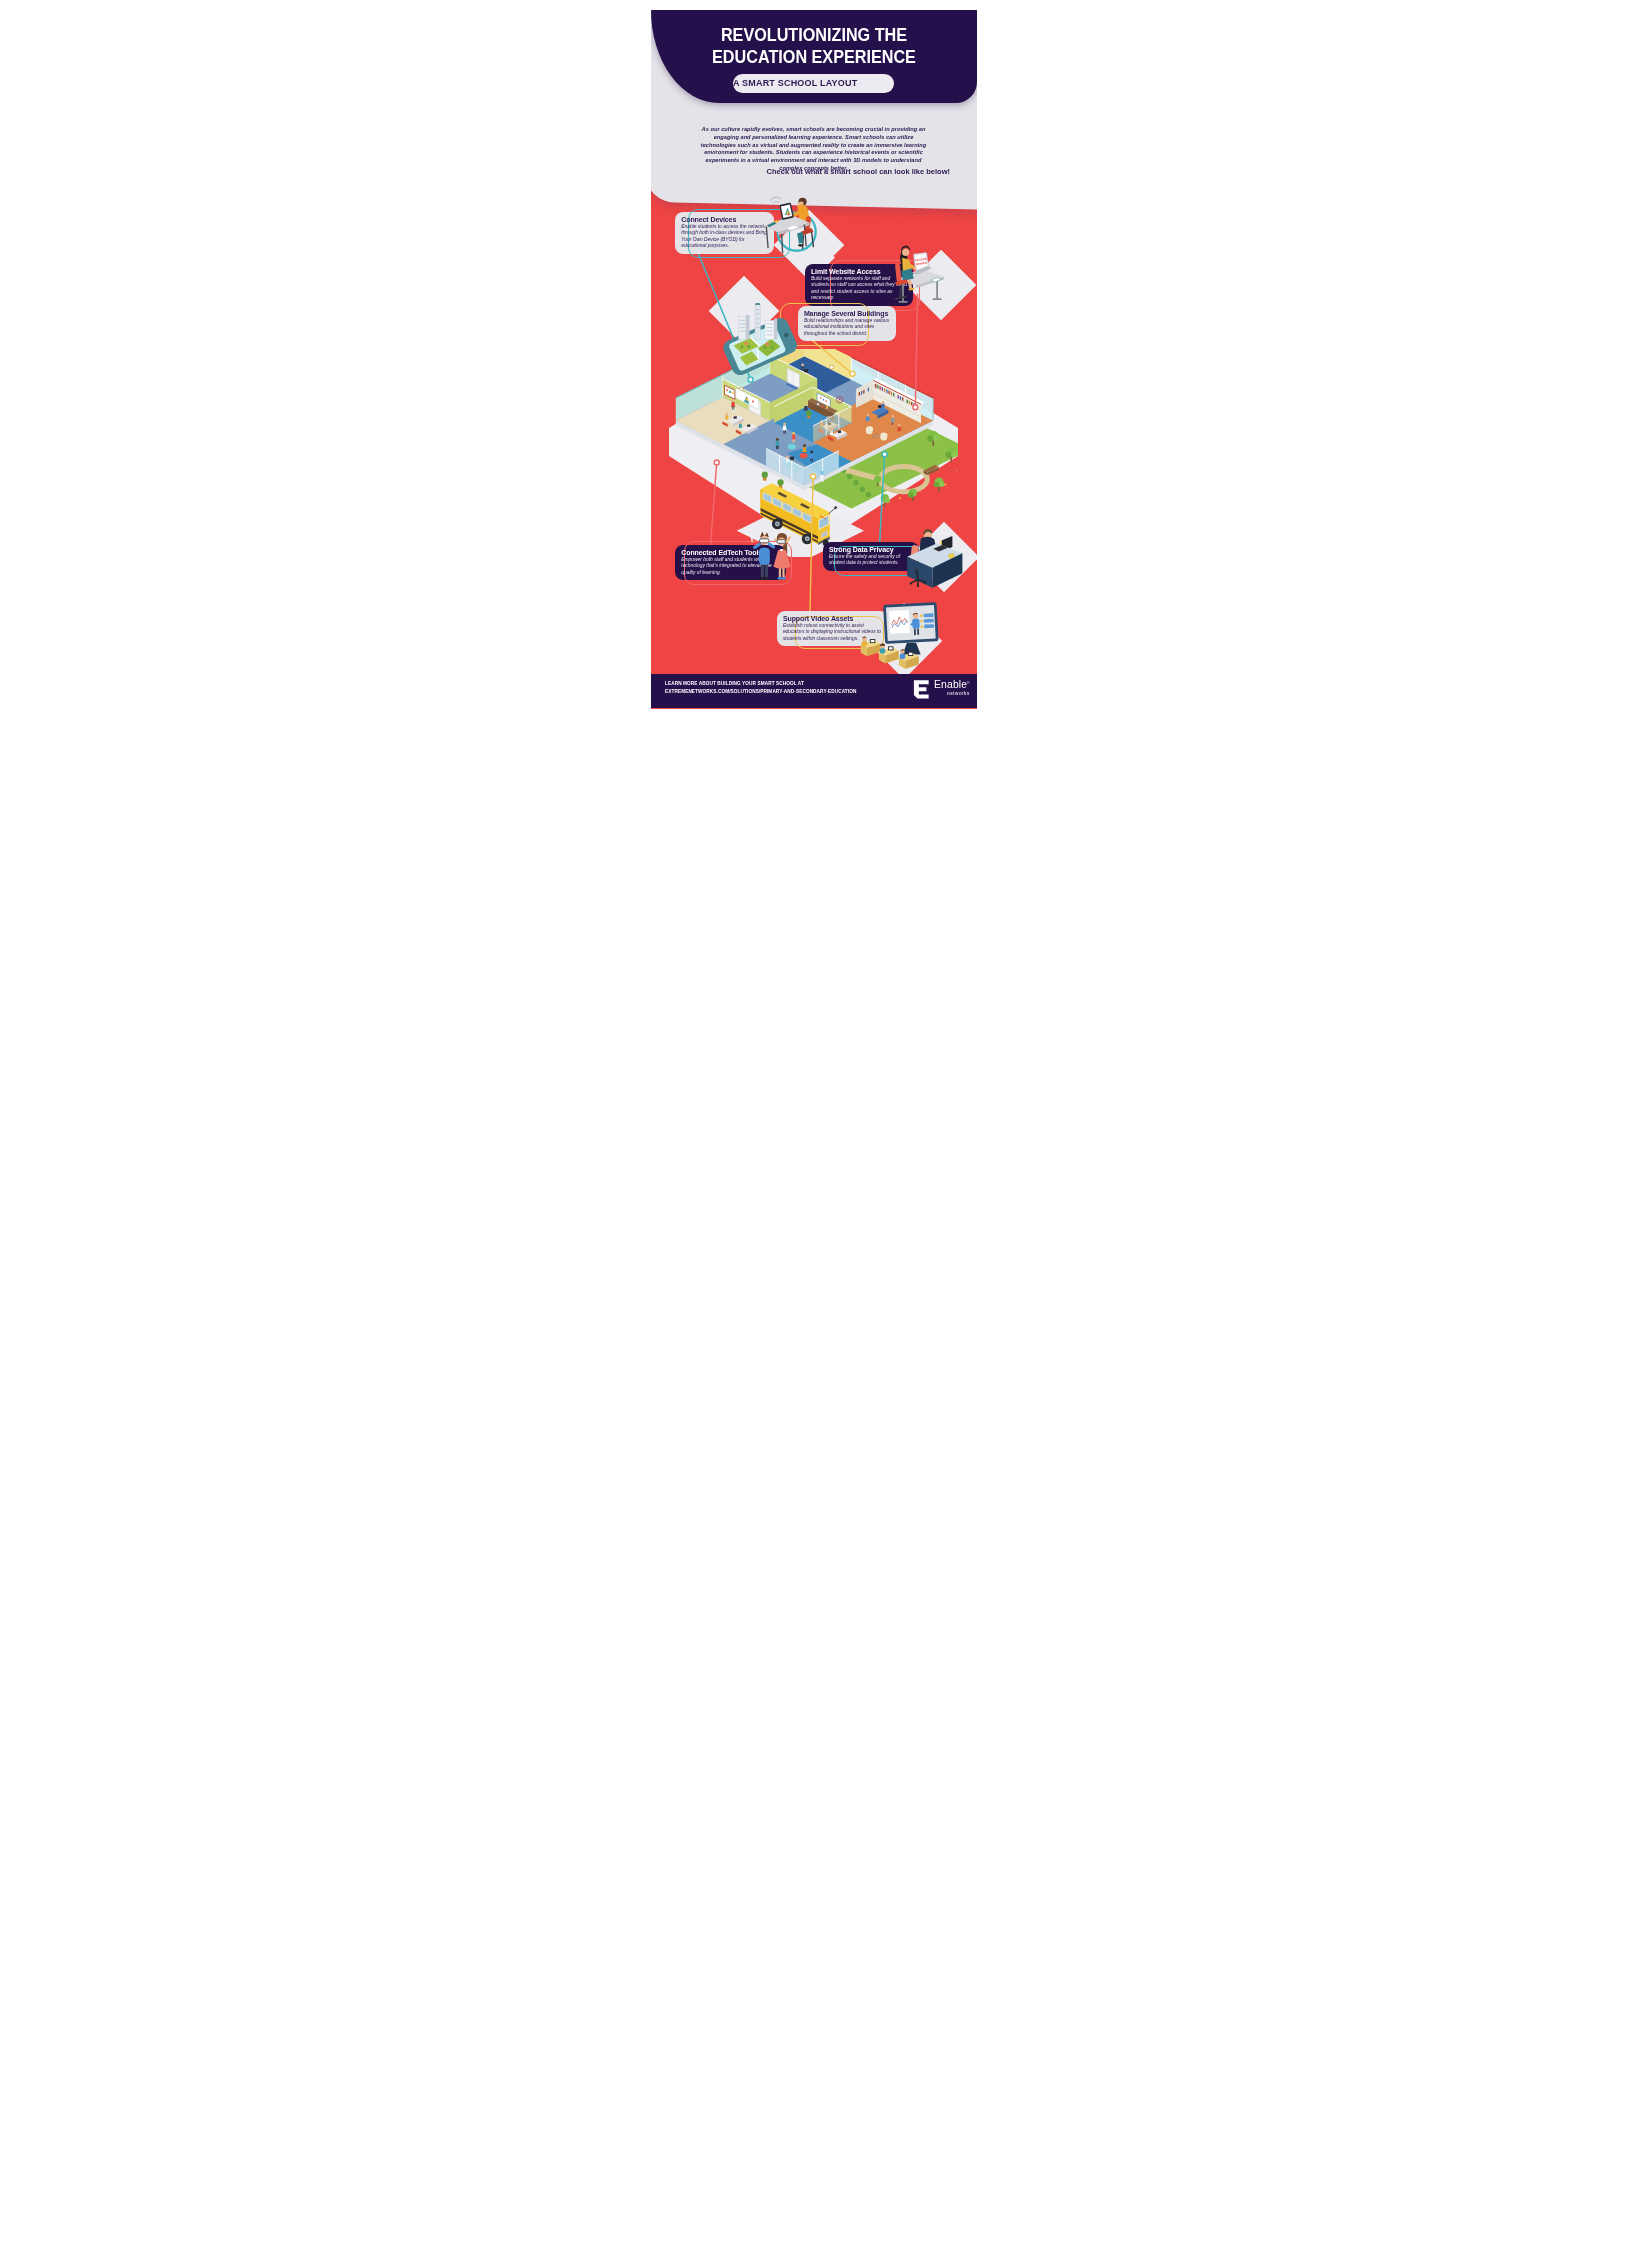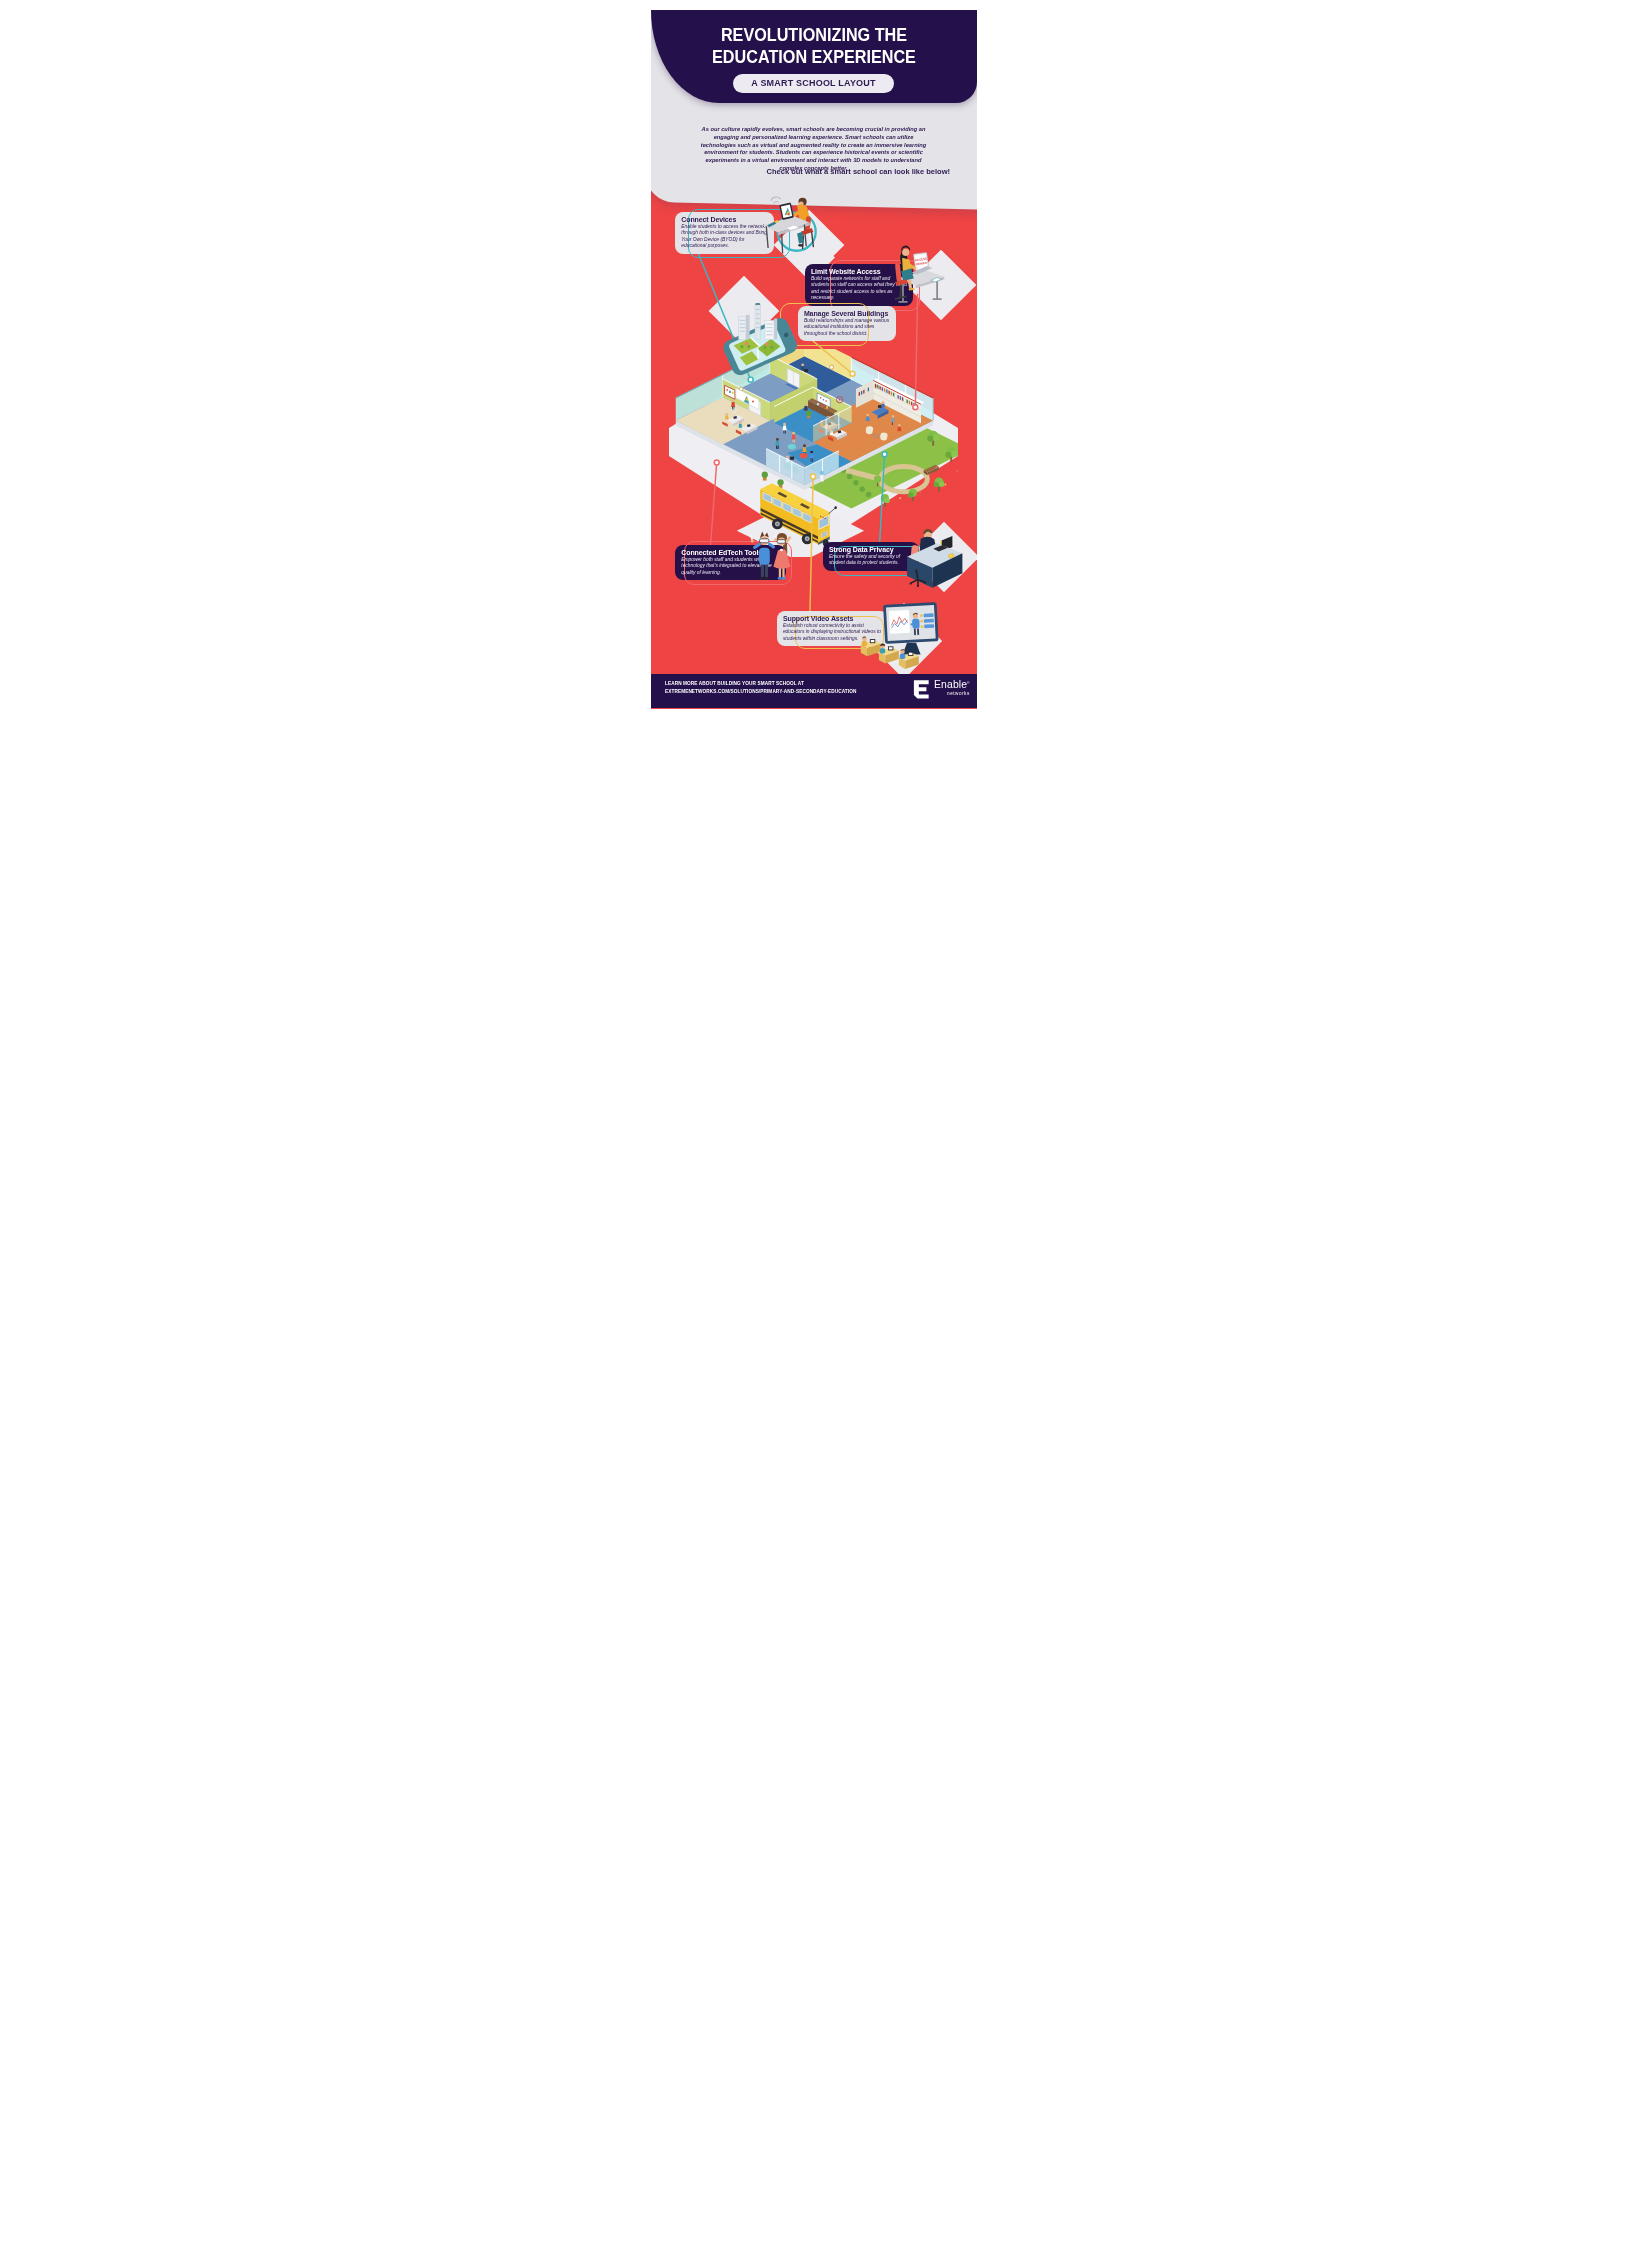"A SMART SCHOOL LAYOUT" .pill { text-align: center -> left }
